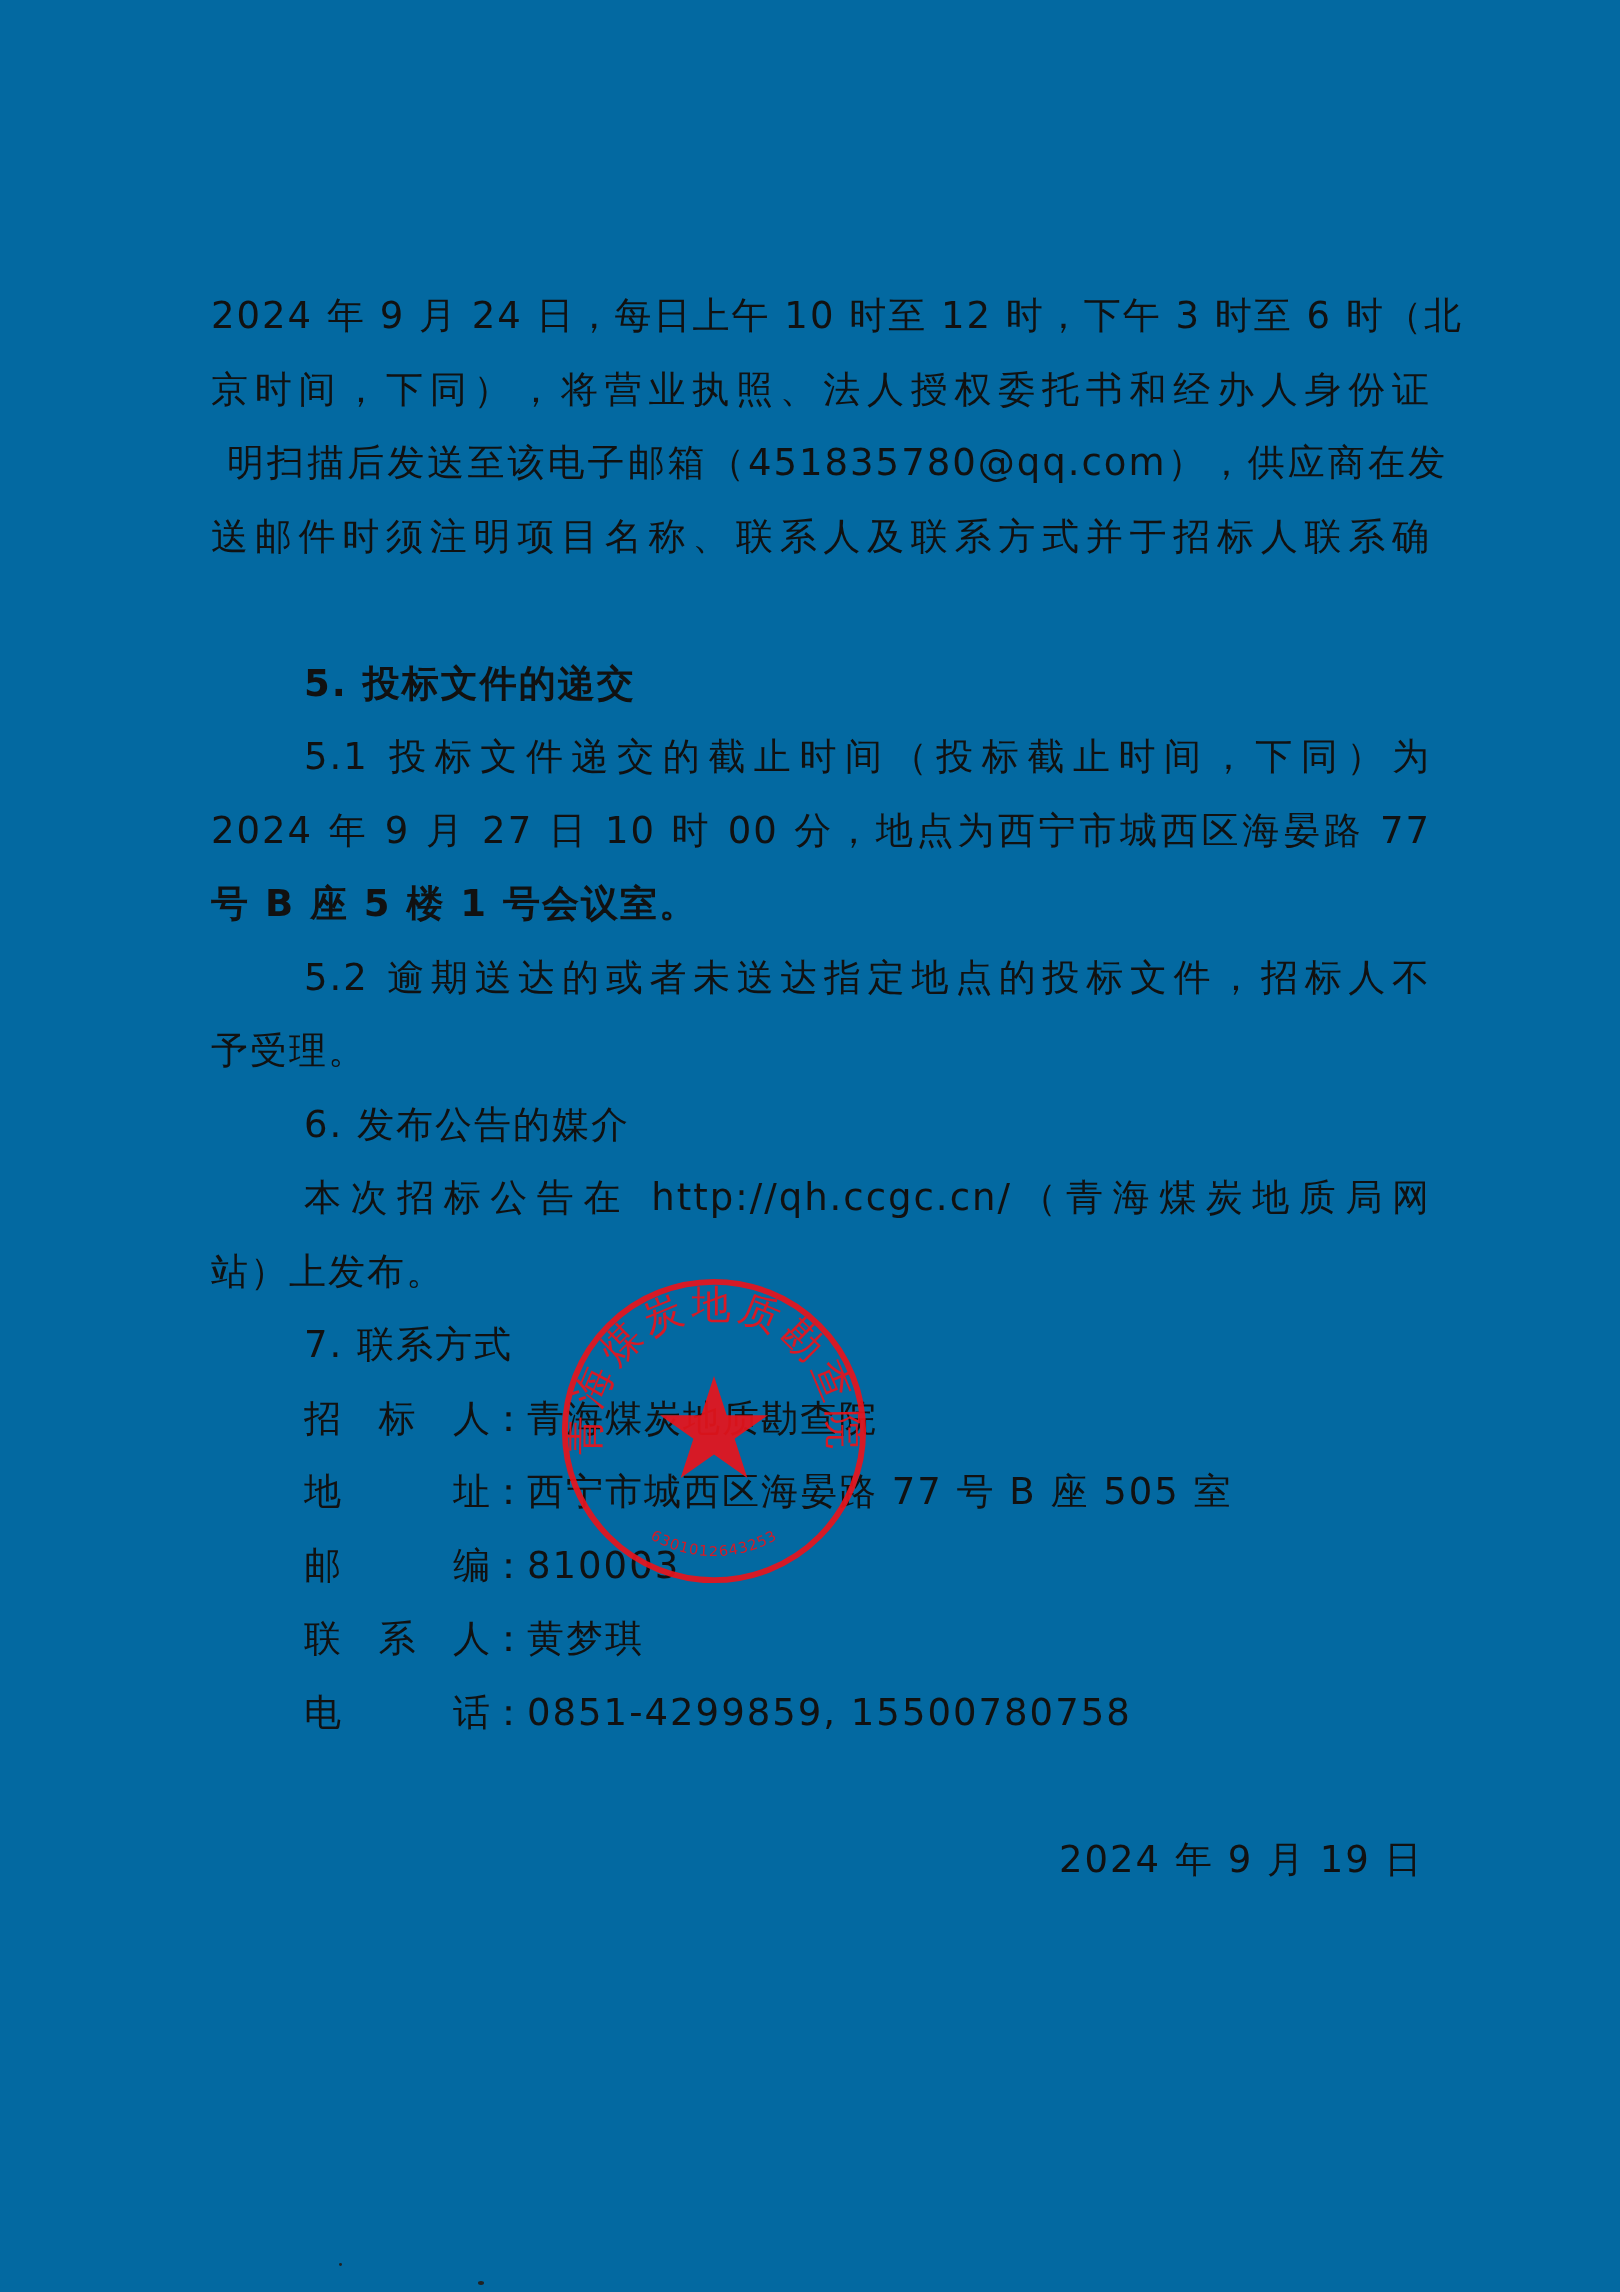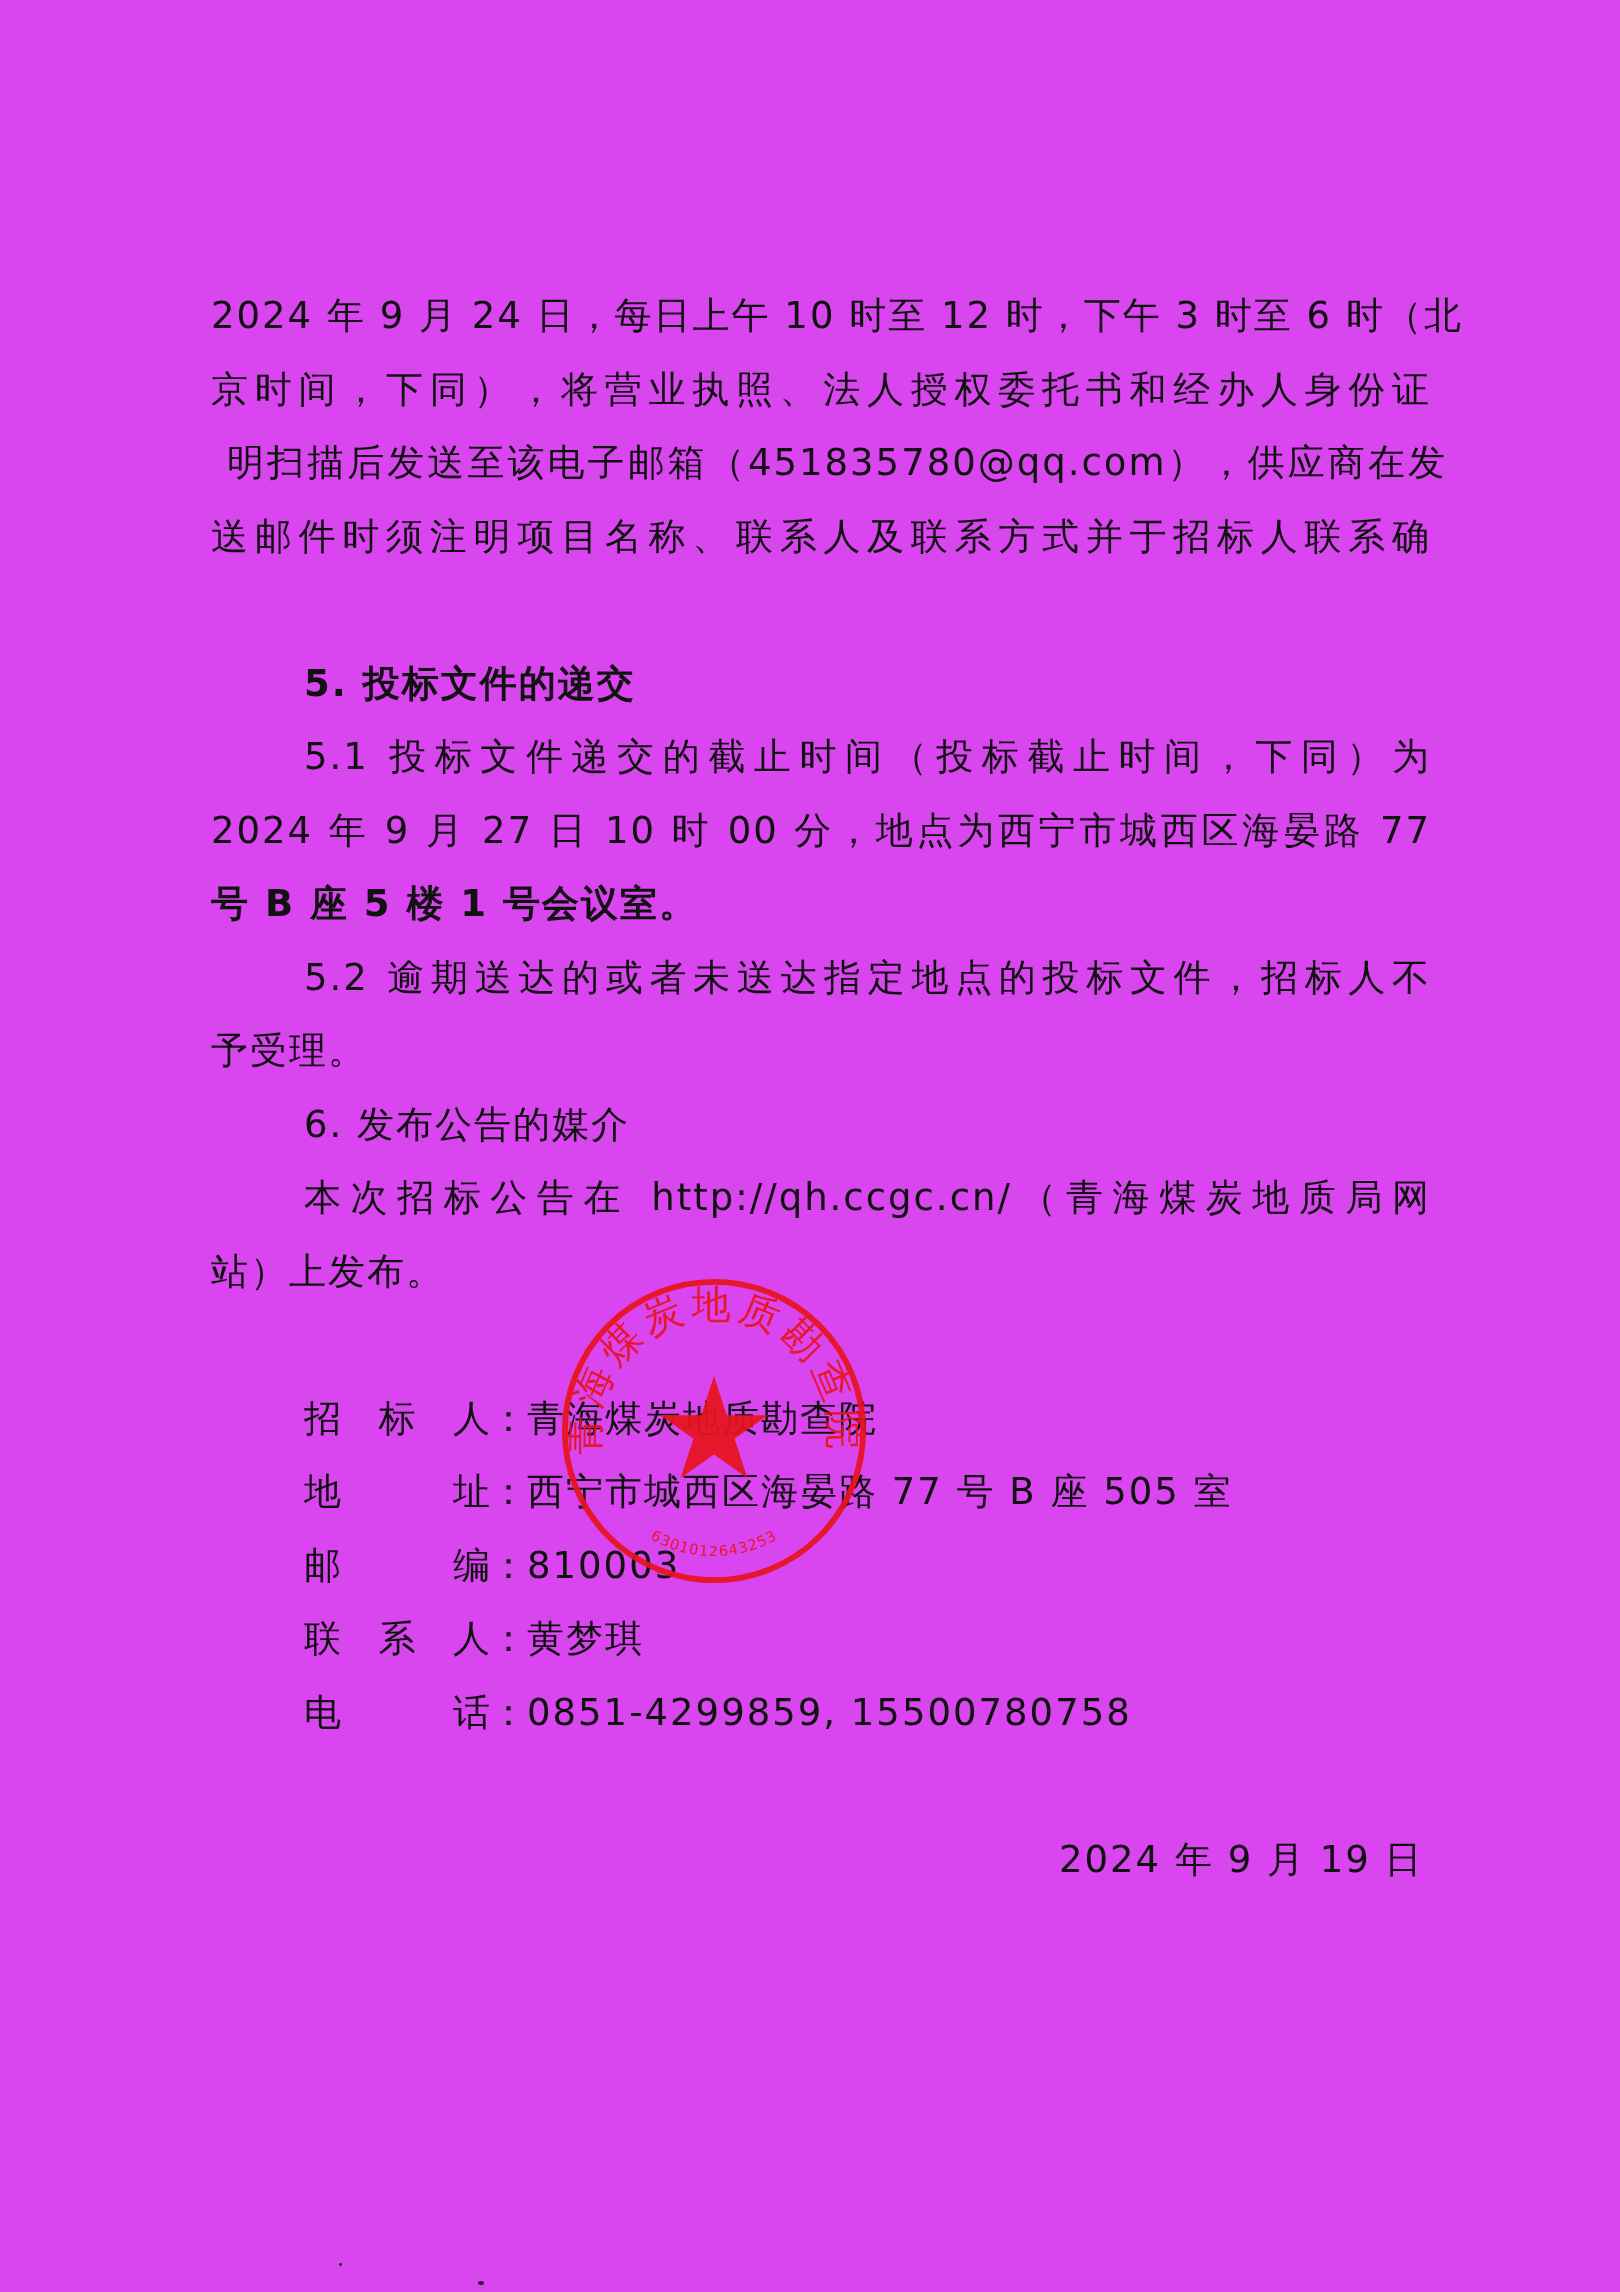"2024 年 9 月 24" .page { background: #d946ef -> #0369a1 }
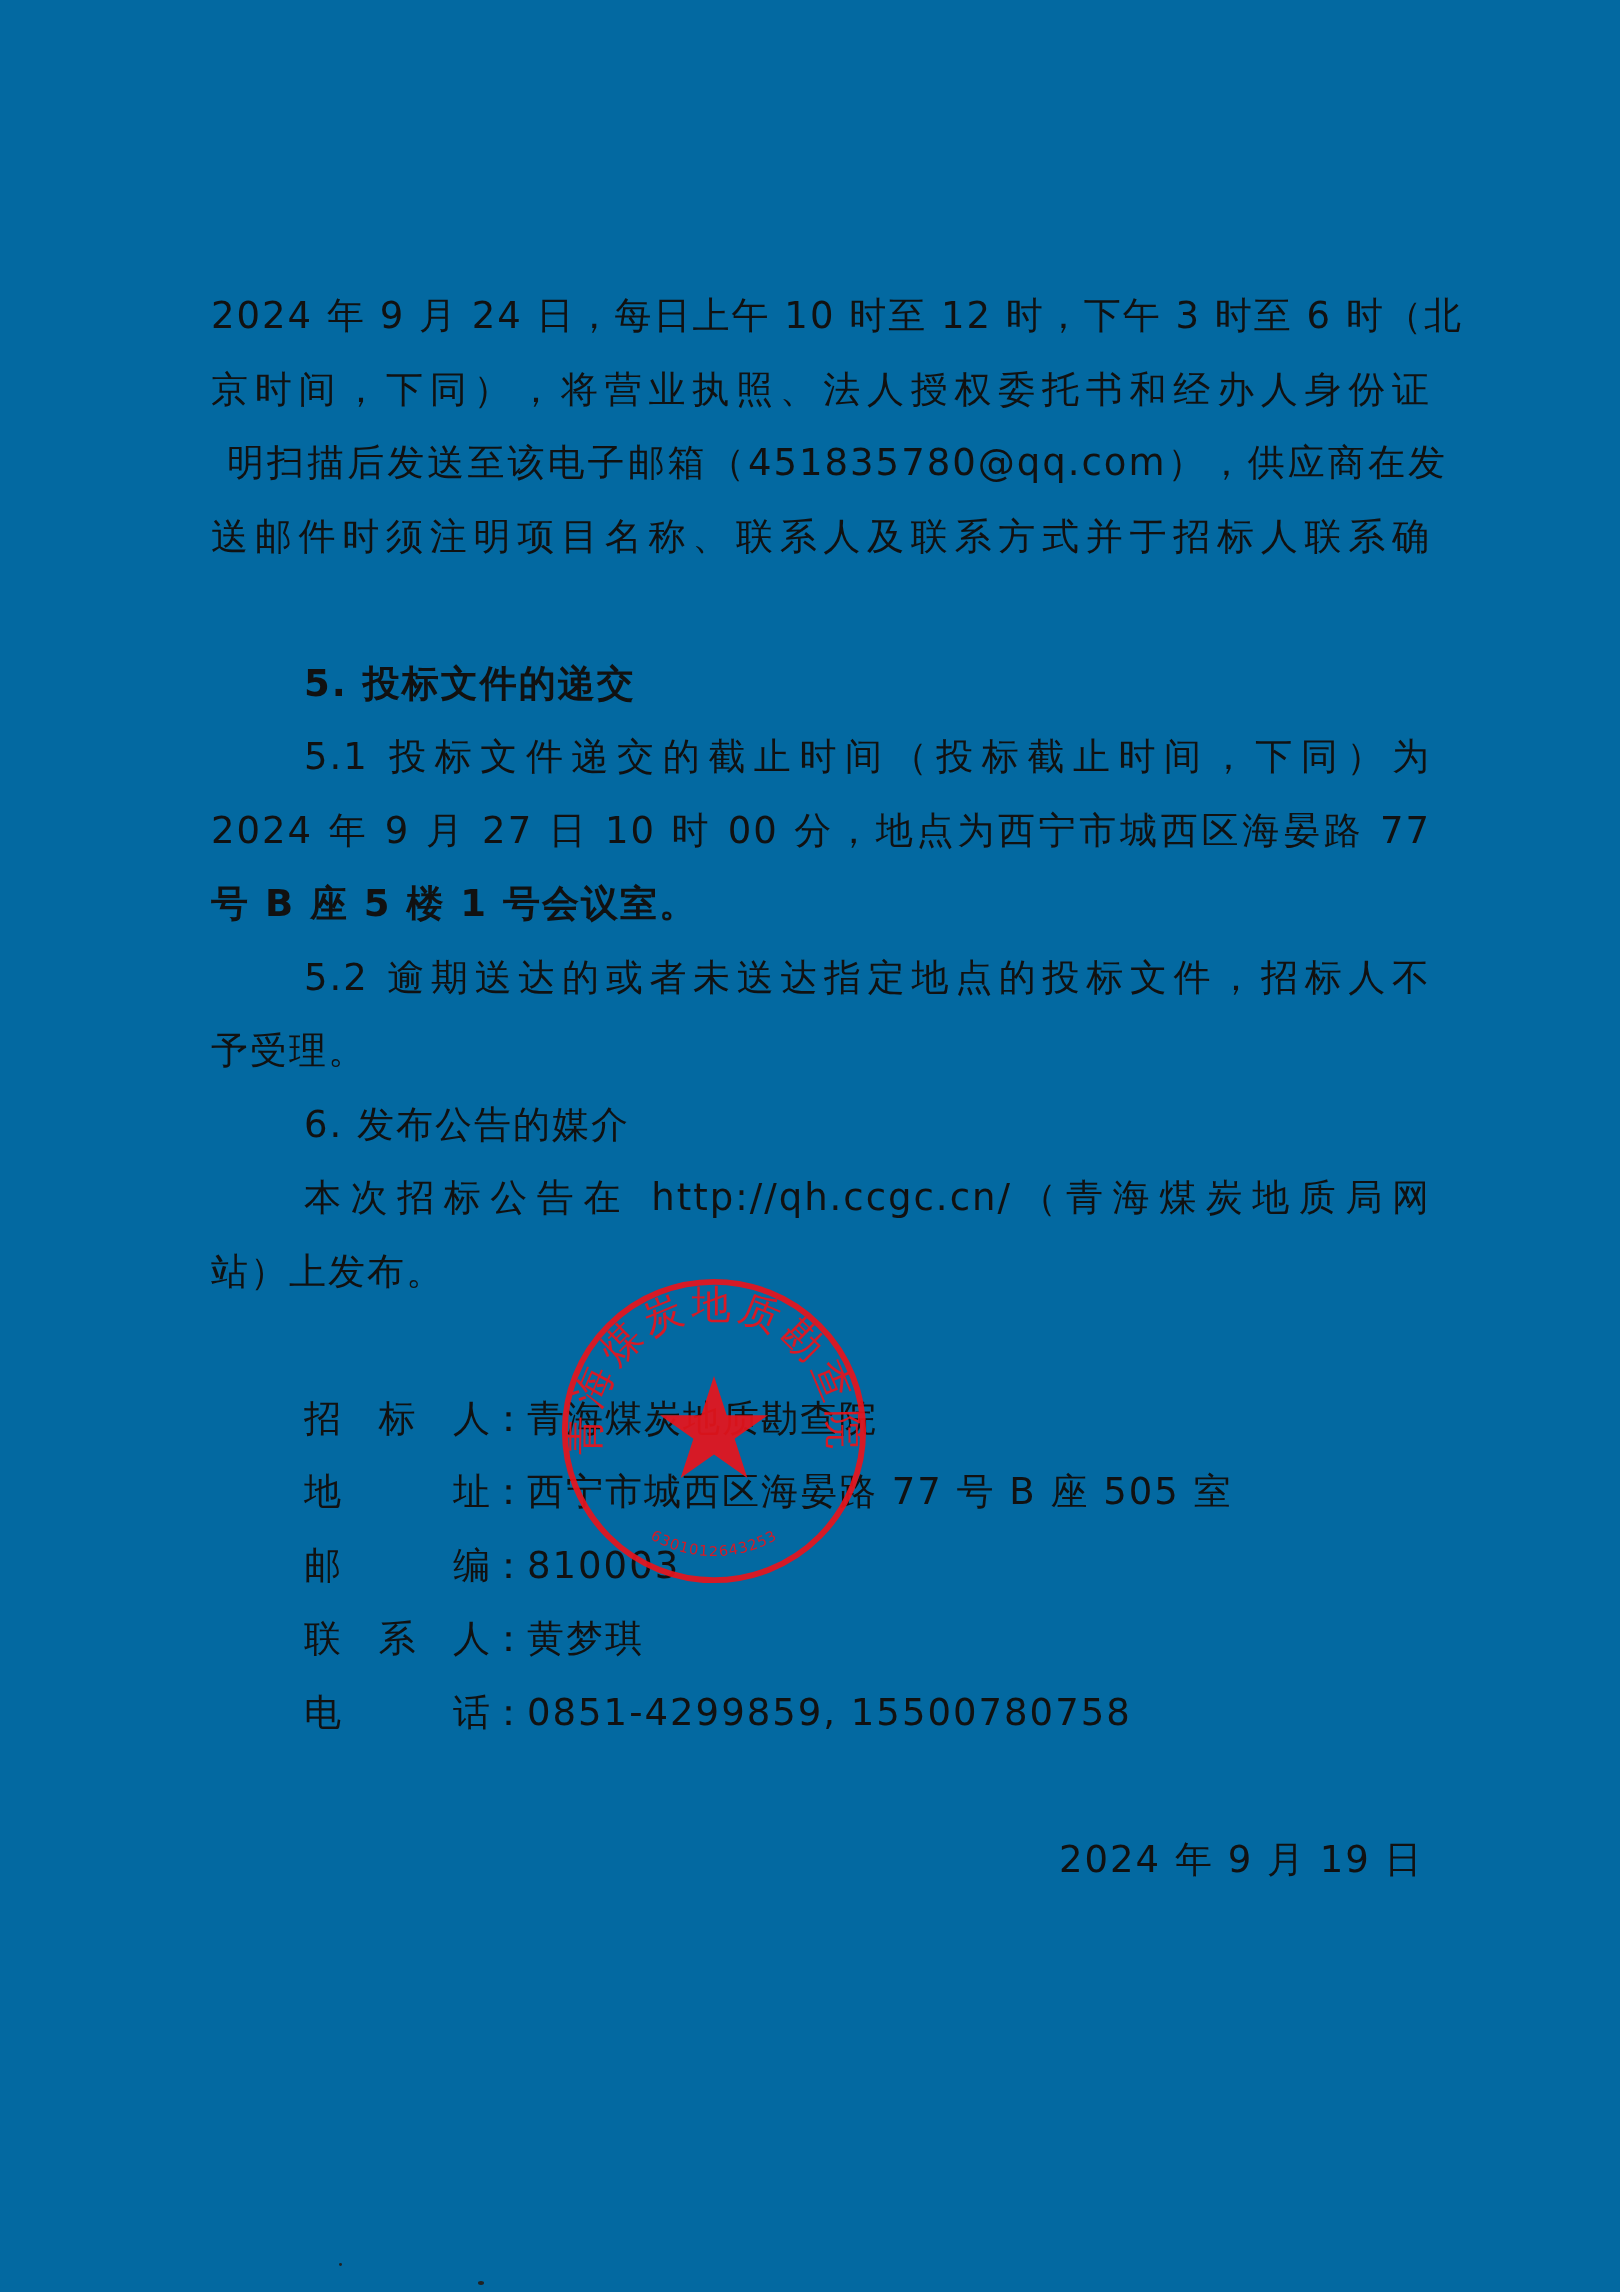"7. 联系方式" div.line { html: none -> <div>7. 联系方式</div> }
